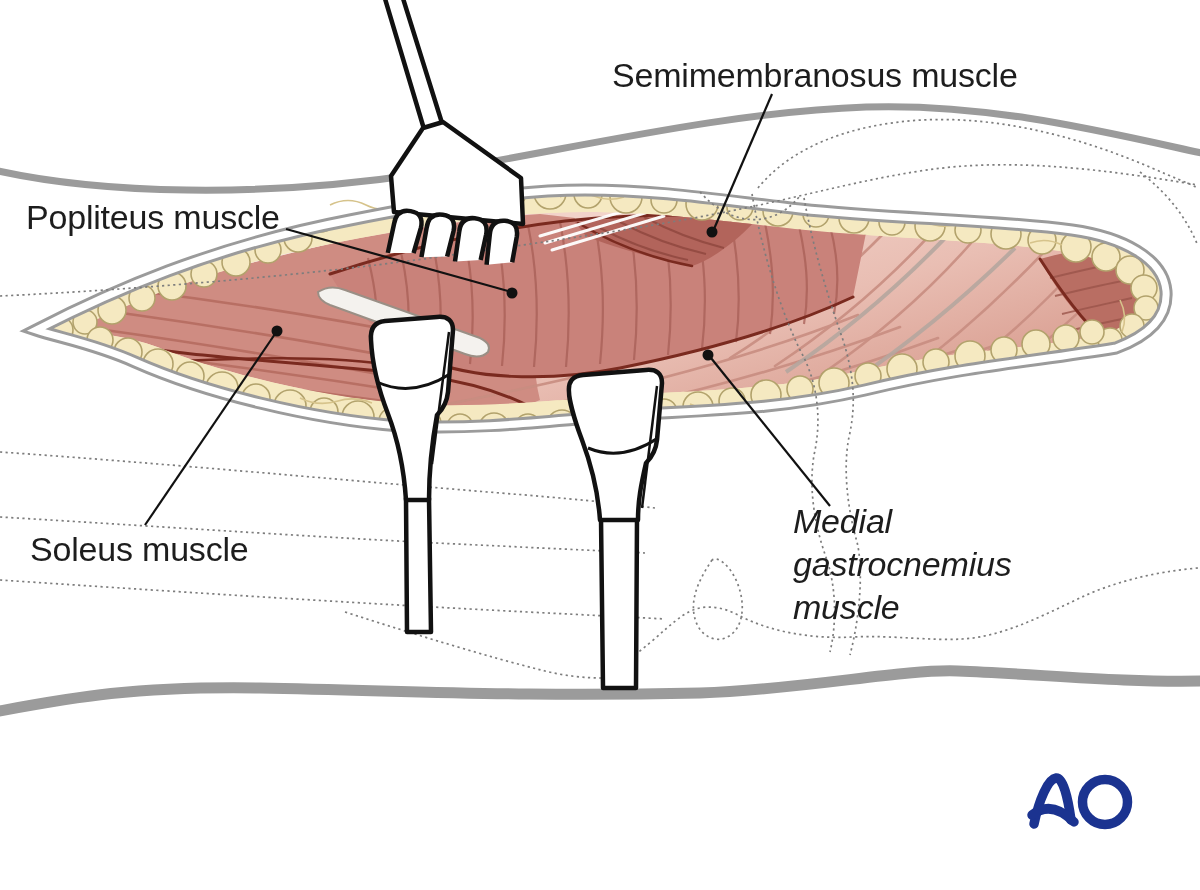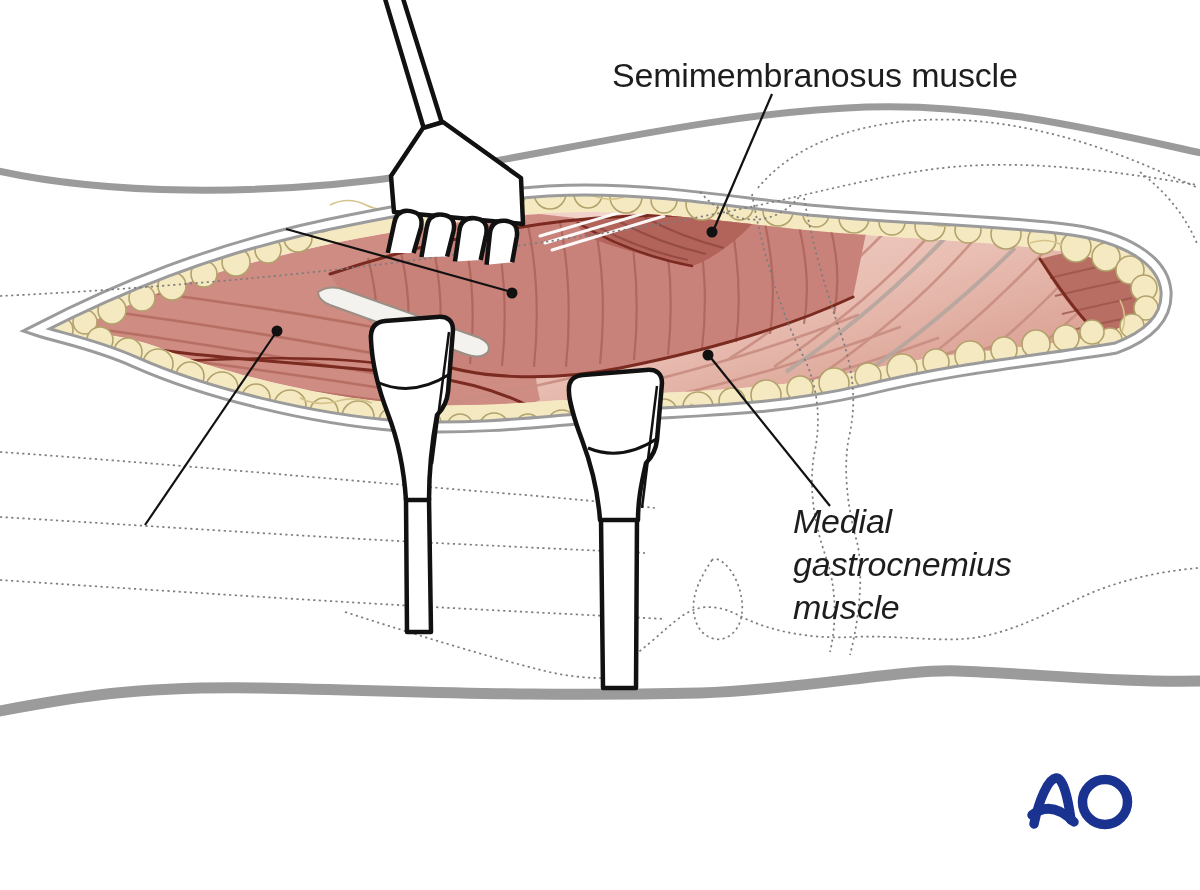"Popliteus muscle" div.label { html: none -> <div>Popliteus muscle</div> }
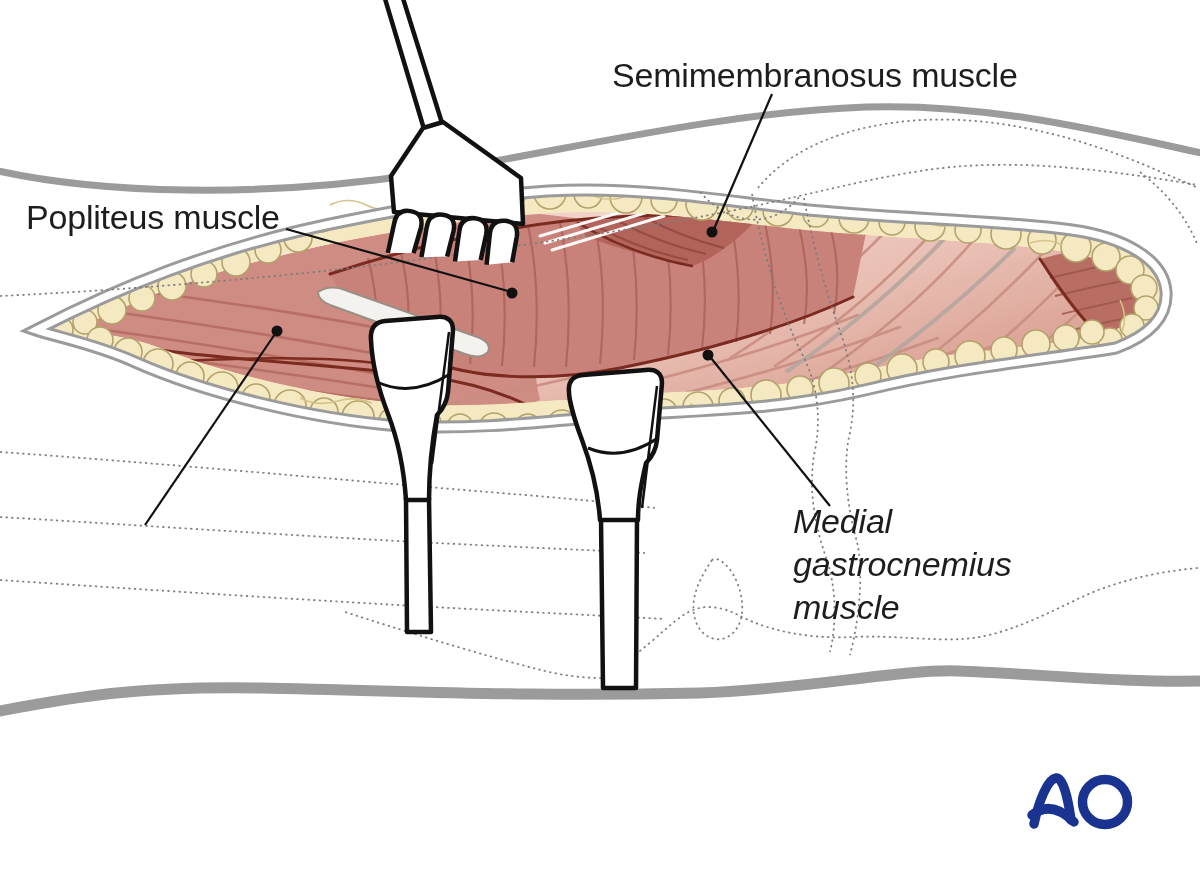"Soleus muscle" div.label { html: none -> <div>Soleus muscle</div> }
